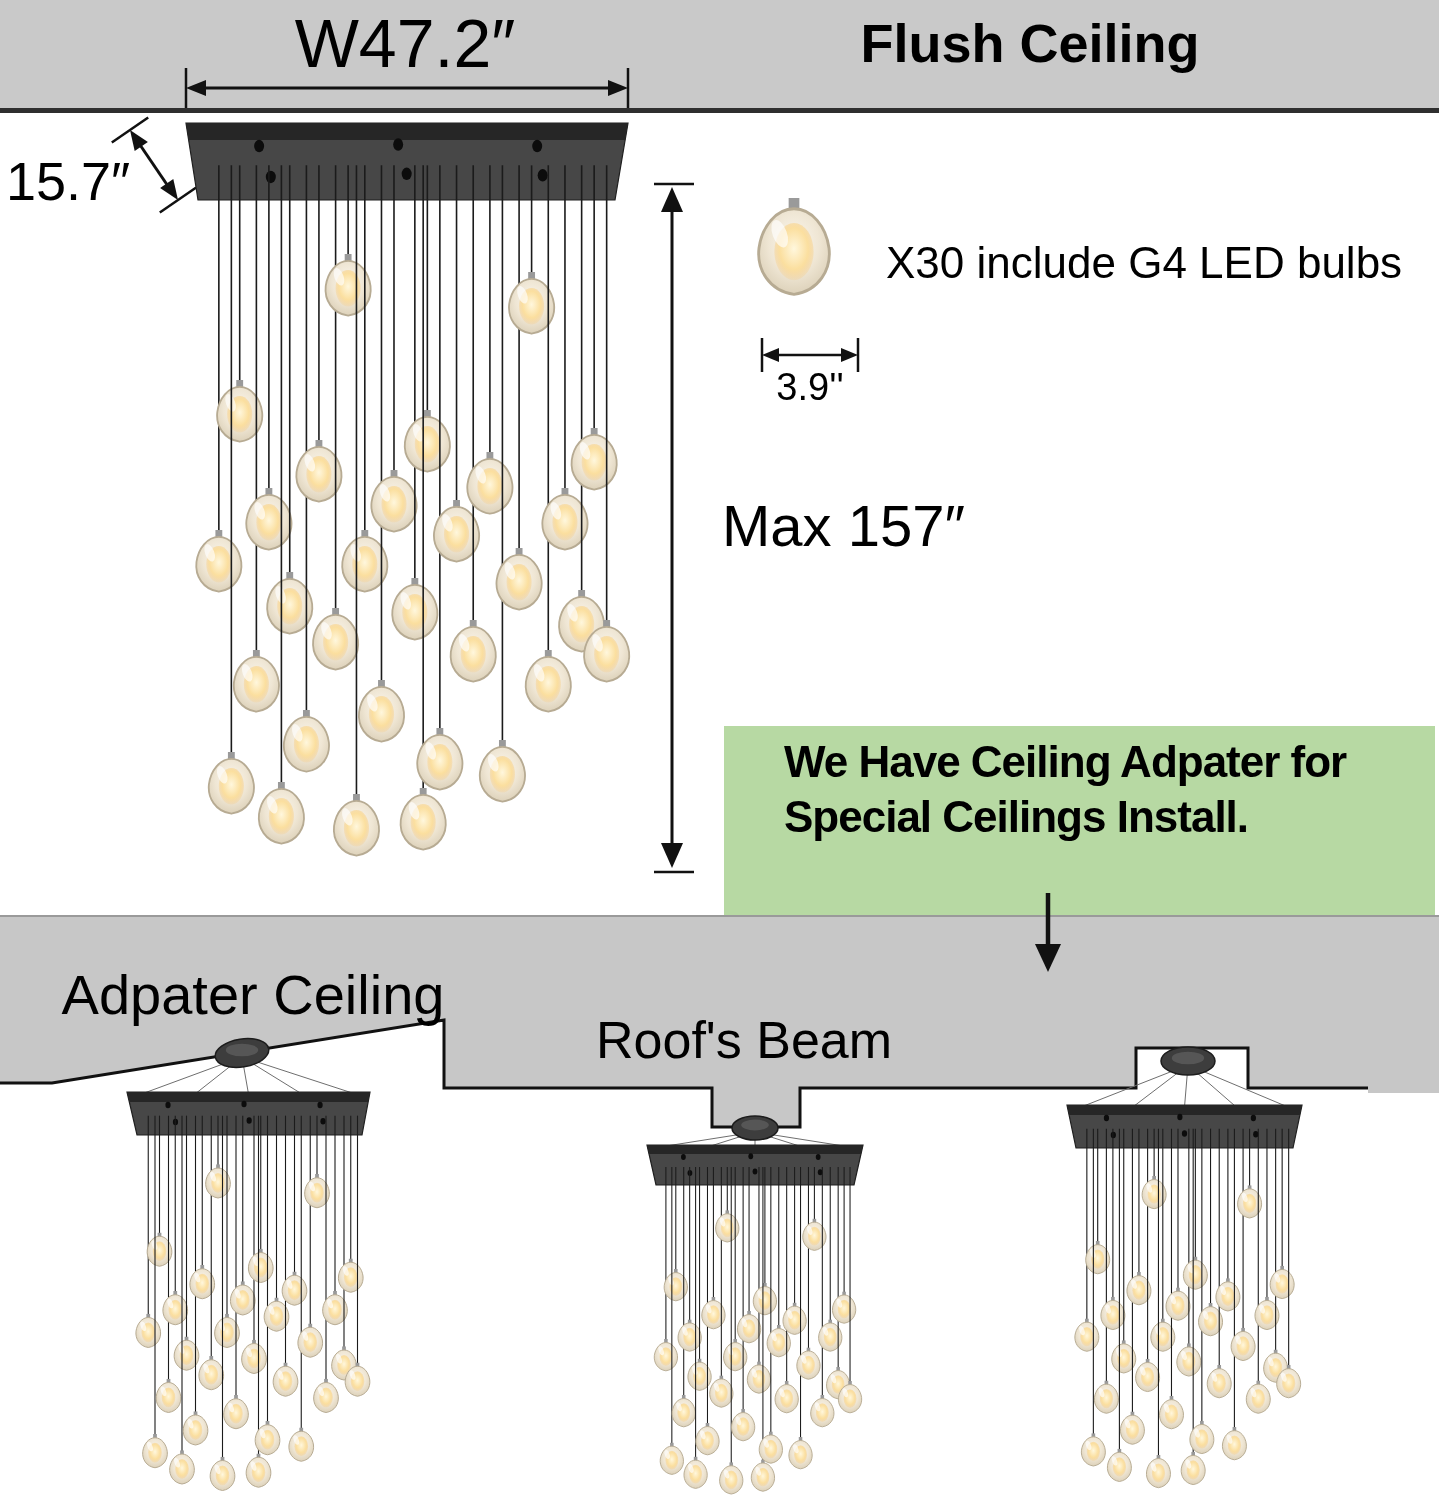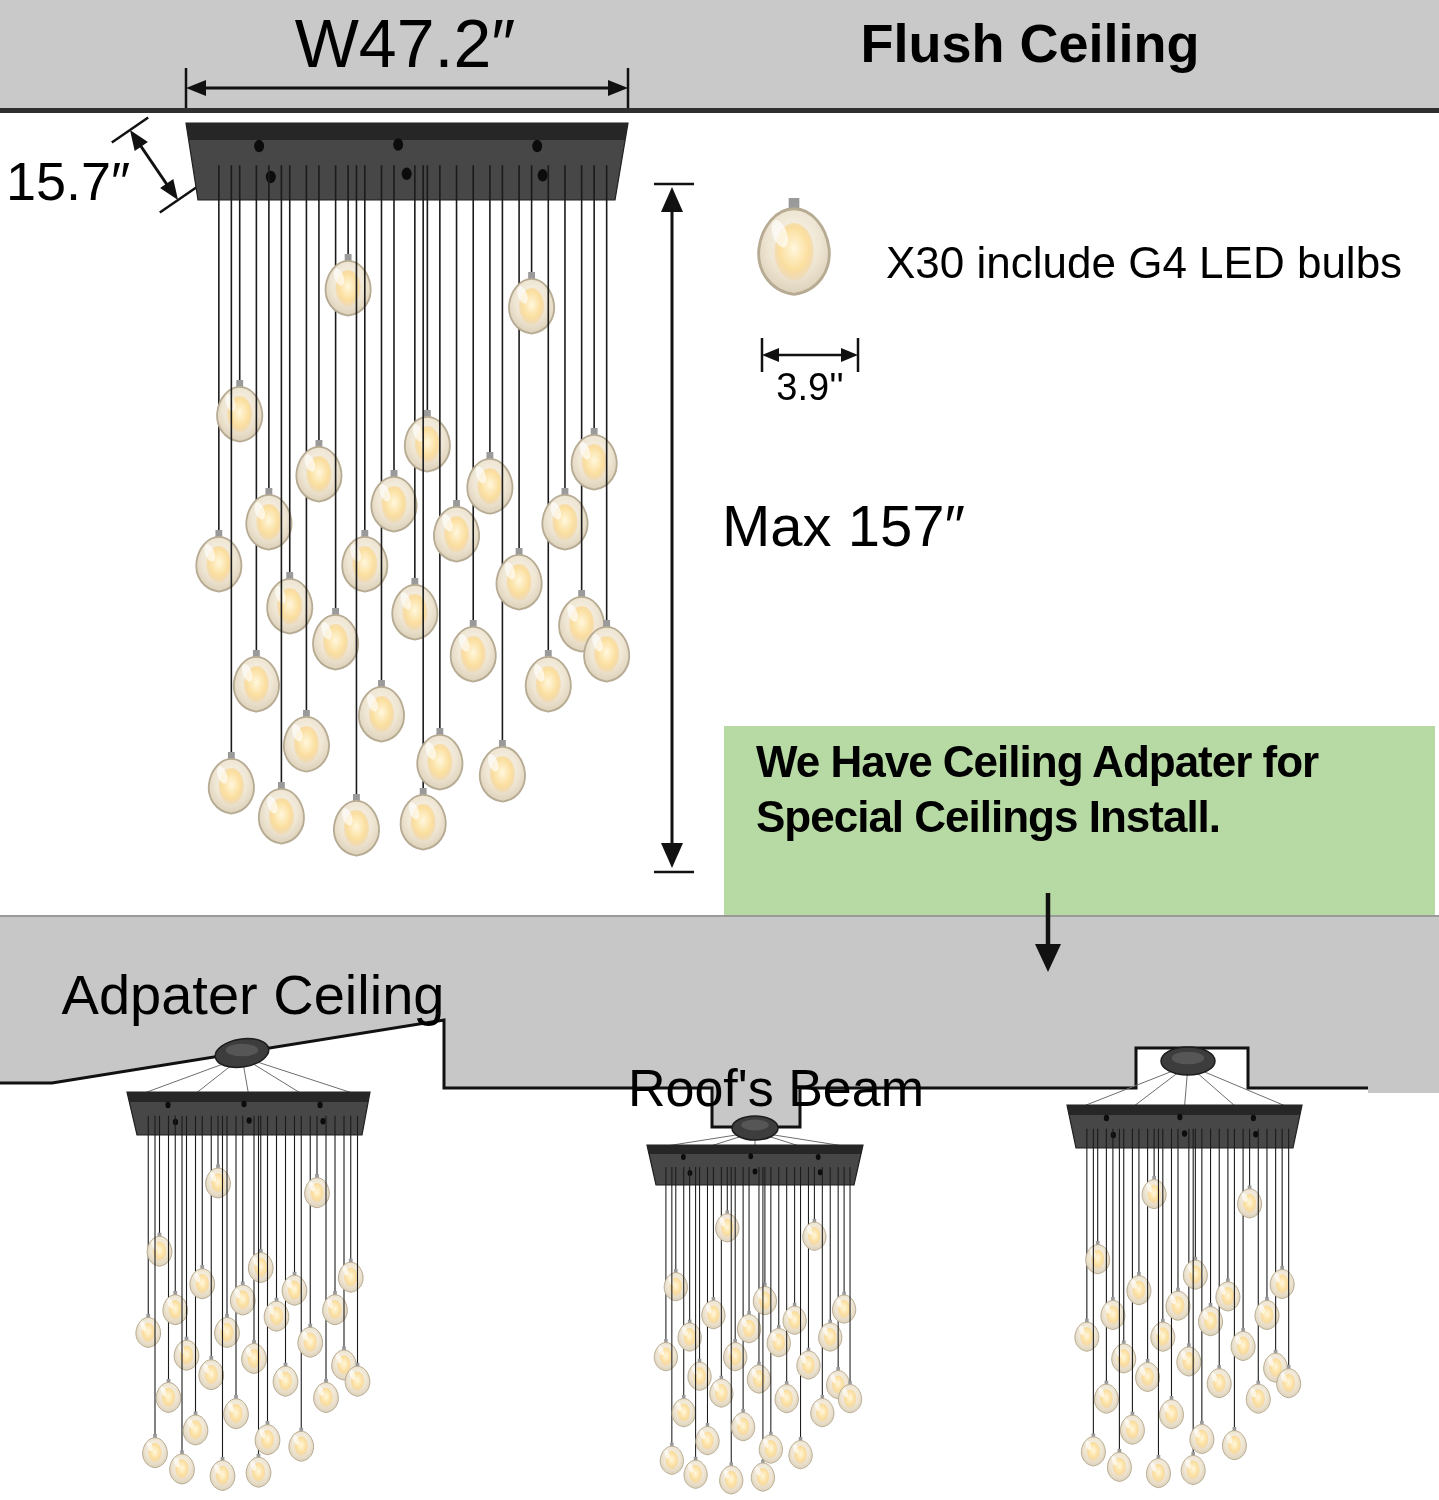"We Have Ceiling Adpater for" .adapter-box { padding: 8px 0 0 32px -> 8px 0 0 60px }
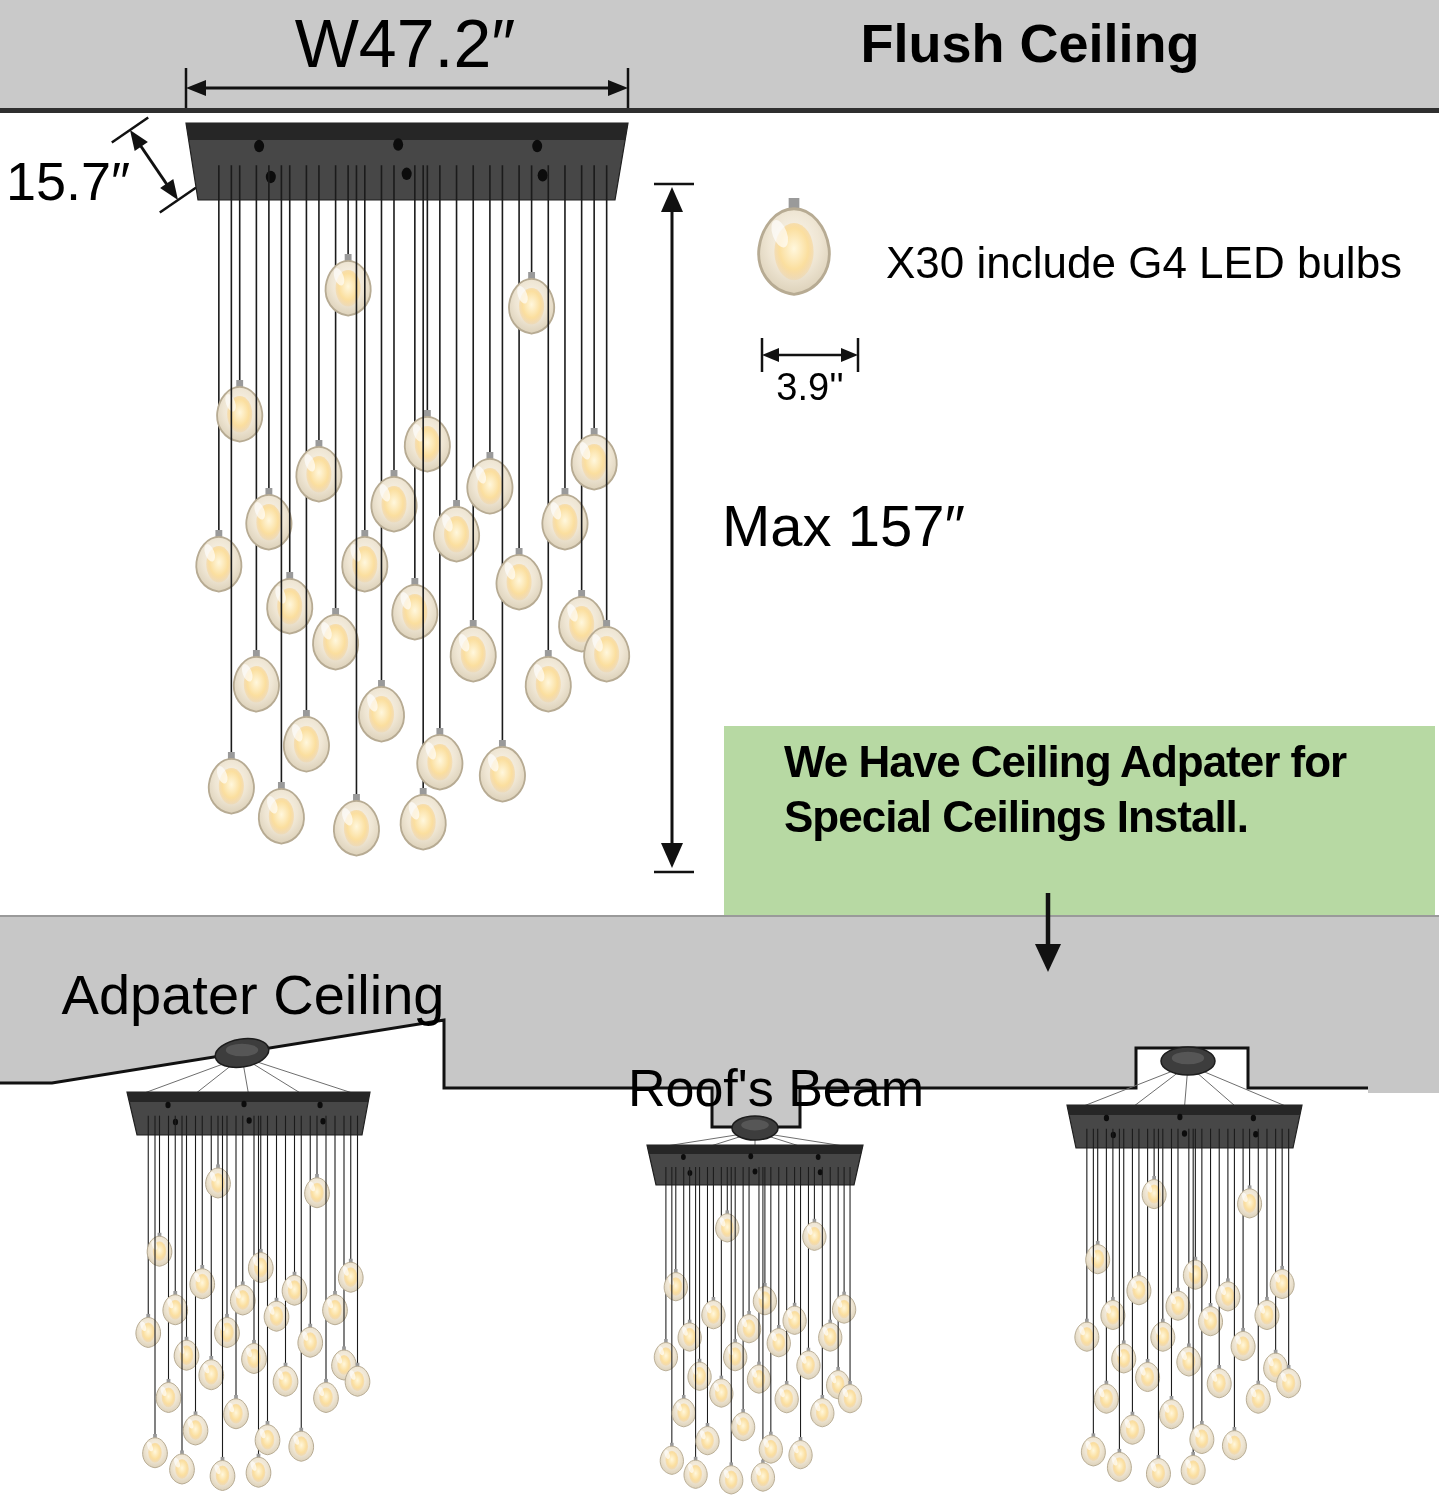"Roof's Beam" .beam-label { margin-top: 48px -> none; text-align: center -> left }
